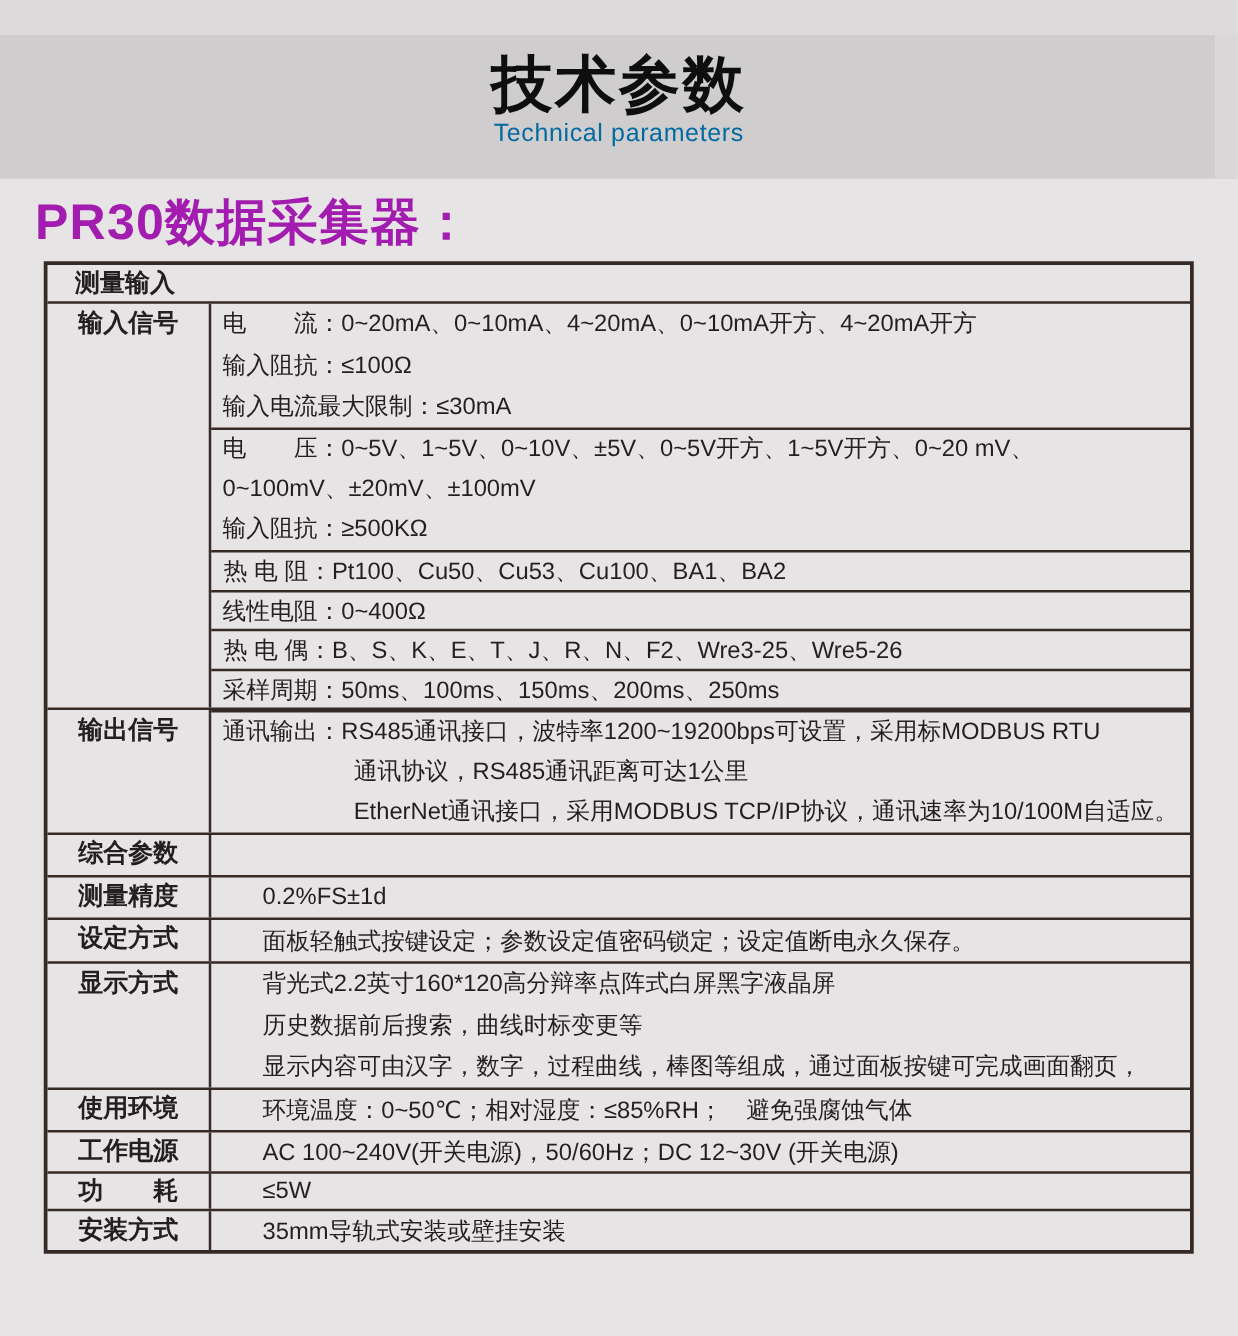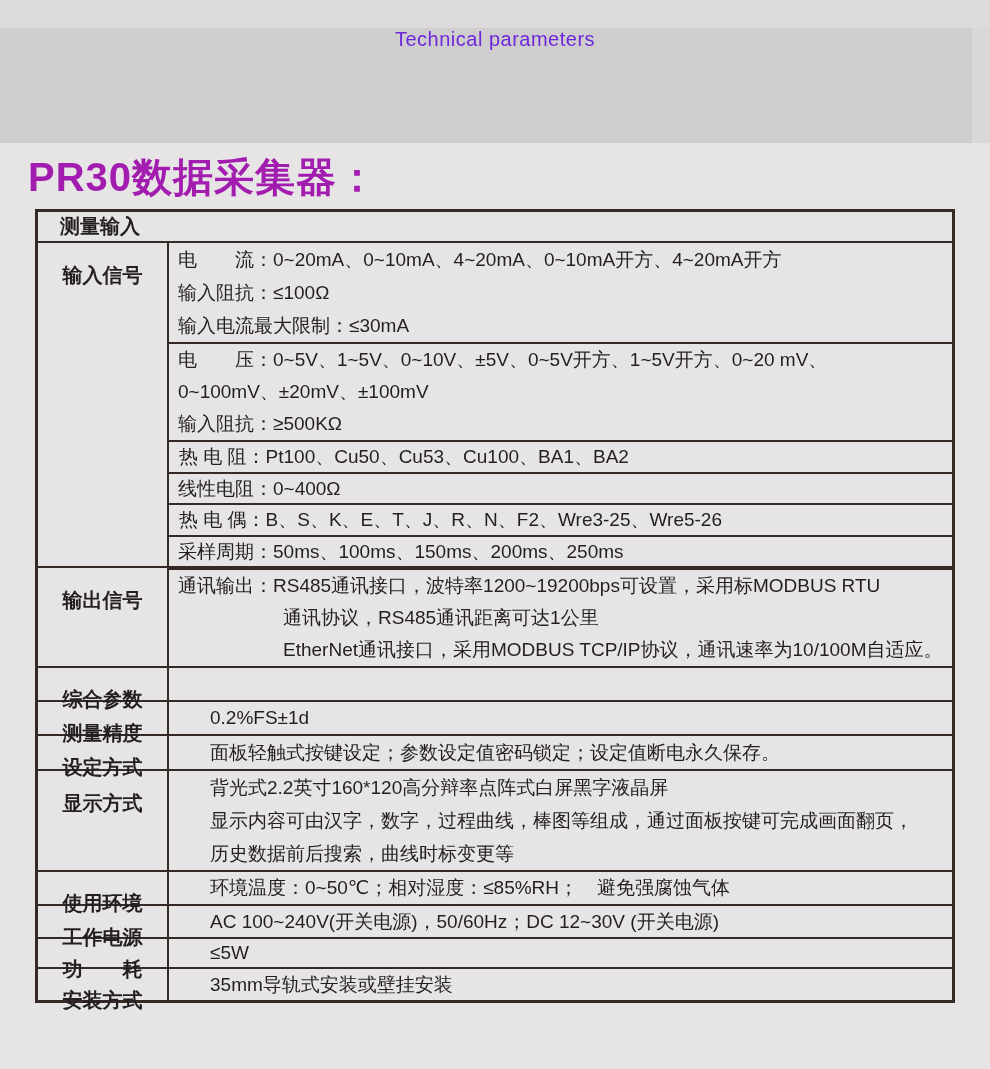"技术参数" div.band-title { html: none -> <div>技术参数</div> }
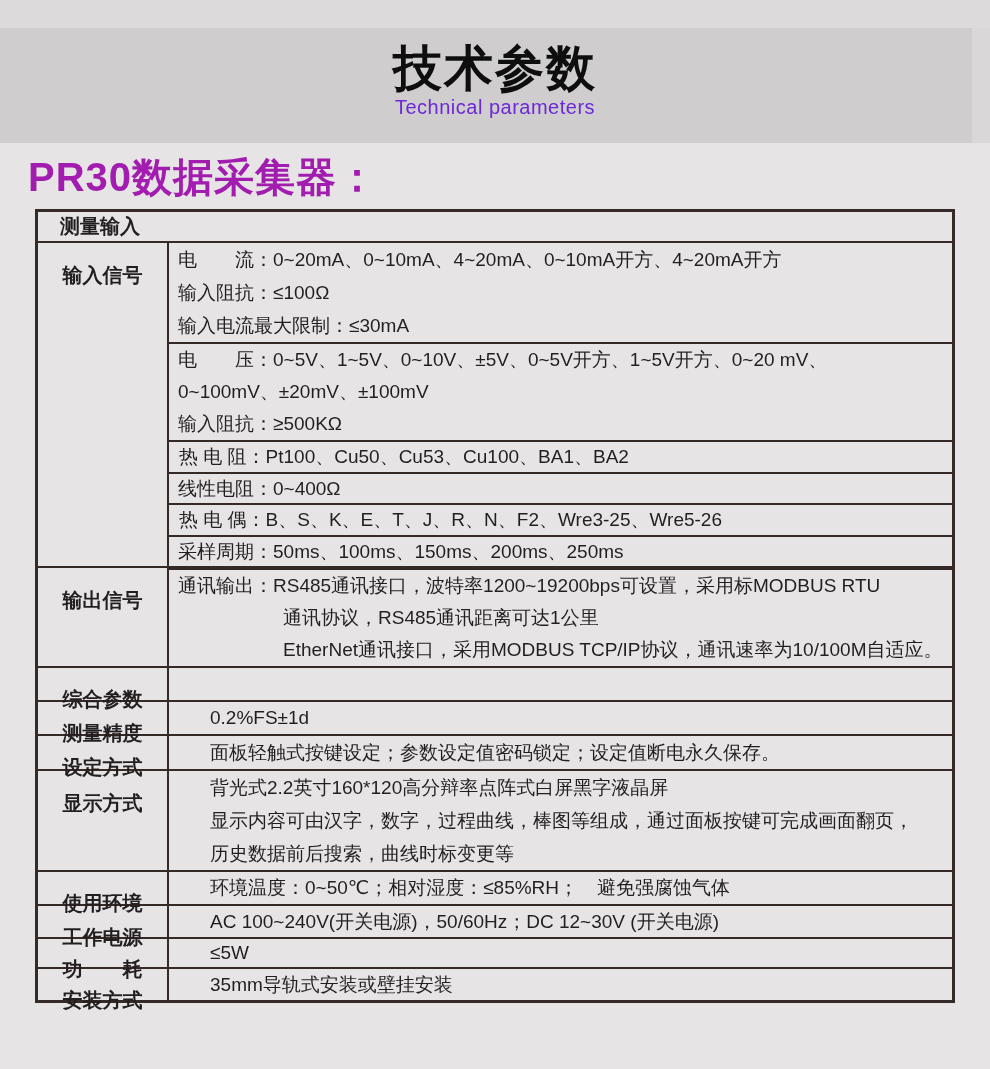"Technical parameters" .band-subtitle { color: #6d28d9 -> #0369a1 }
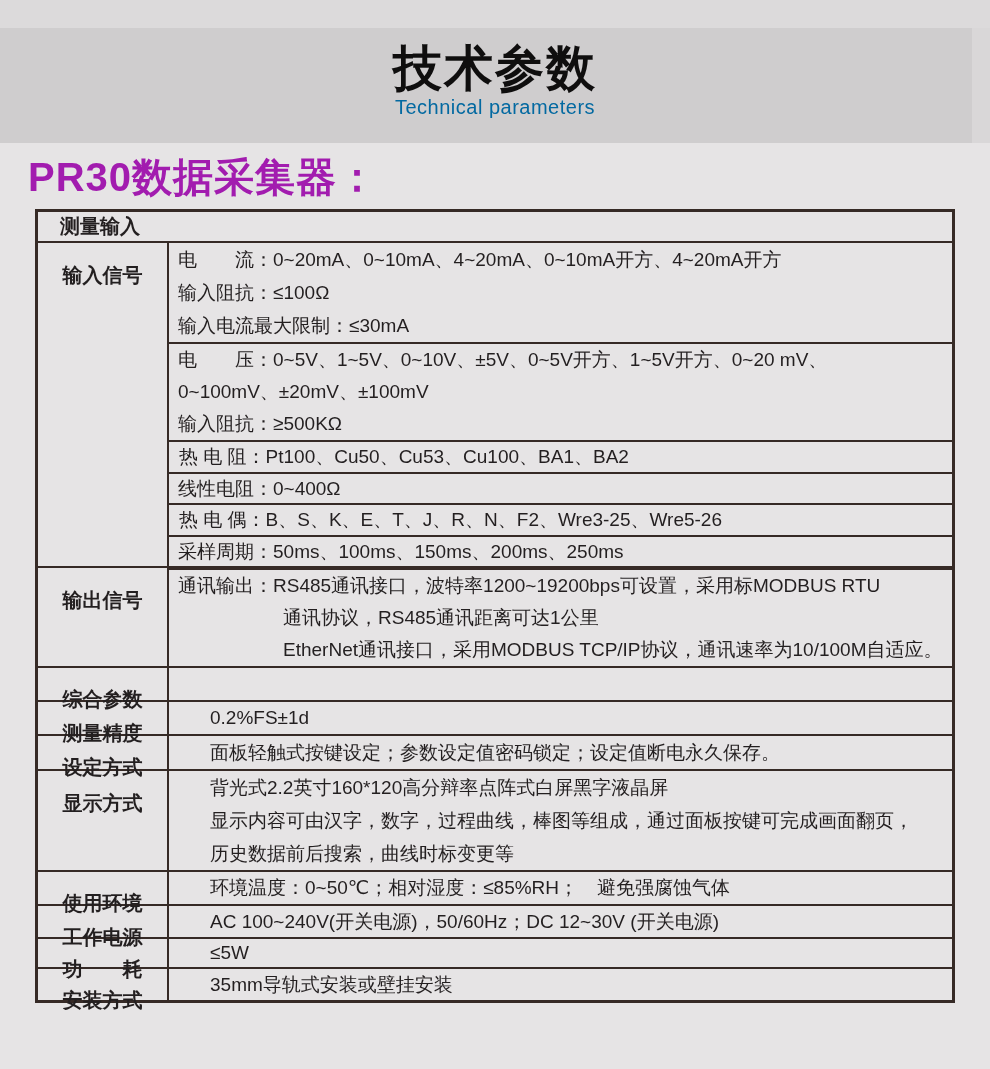"输入信号" .cell-label { padding-top: 16px -> 0 }
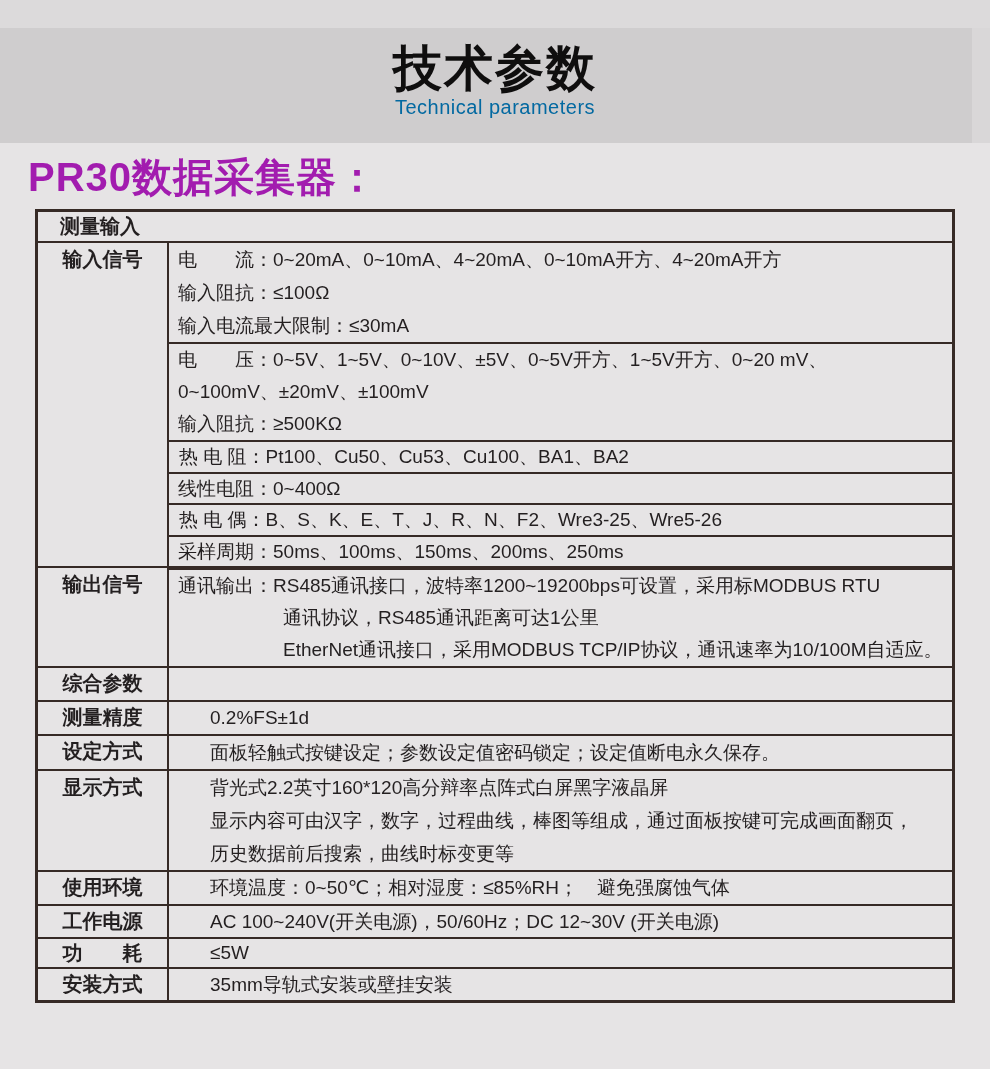"显示内容可由汉字，数字，过程曲线，棒图等组成，通过面板按键可完成画面翻页，" span.line { order: before "历史数据前后搜索，曲线时标变更等" -> after "历史数据前后搜索，曲线时标变更等" }
